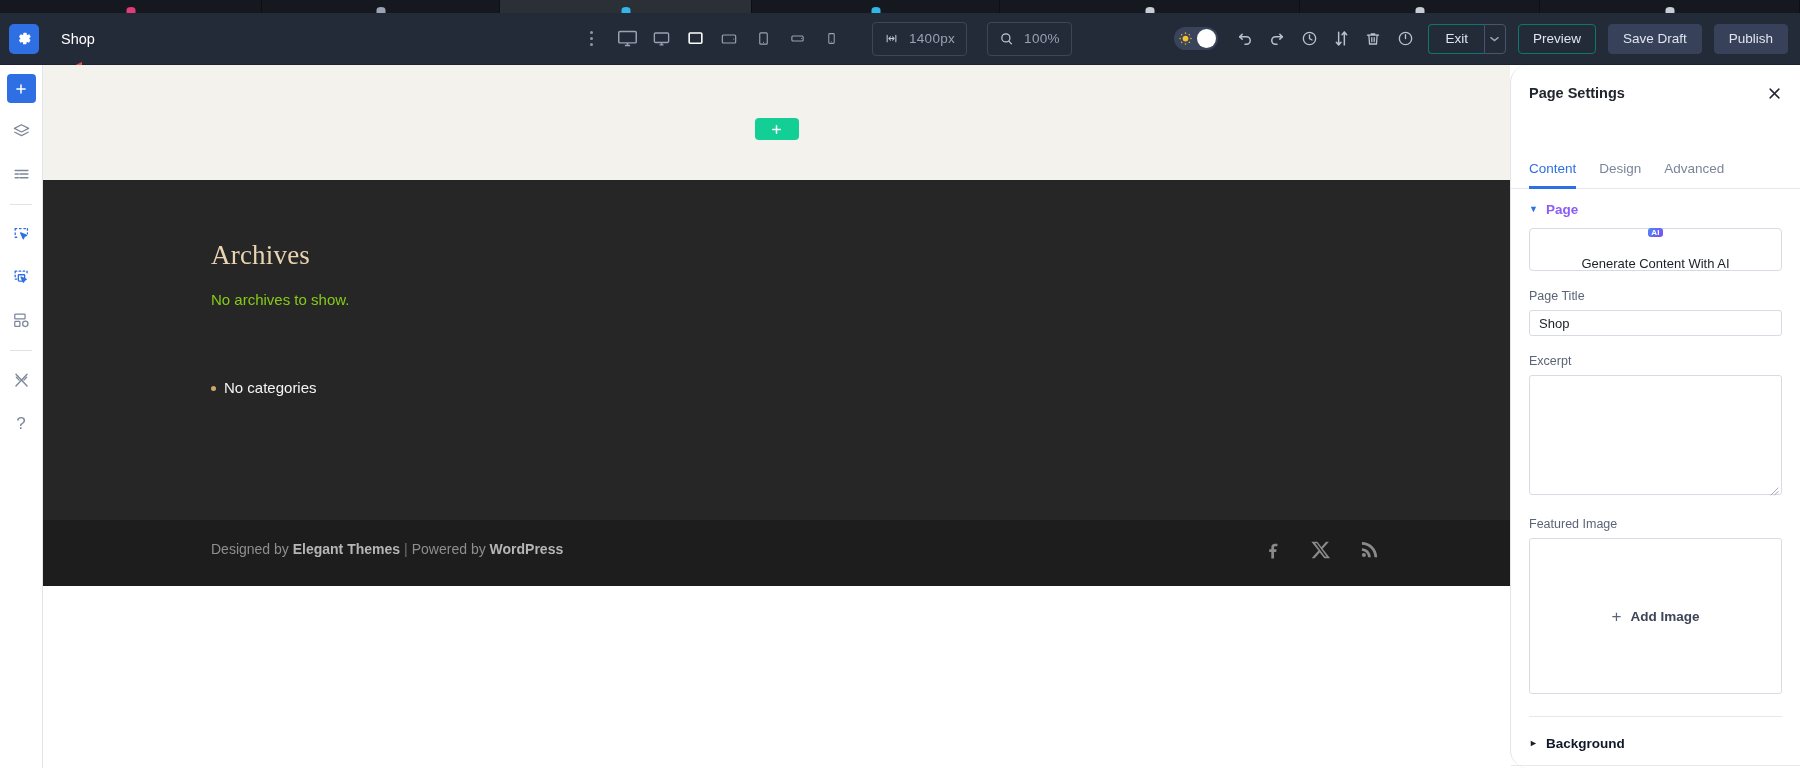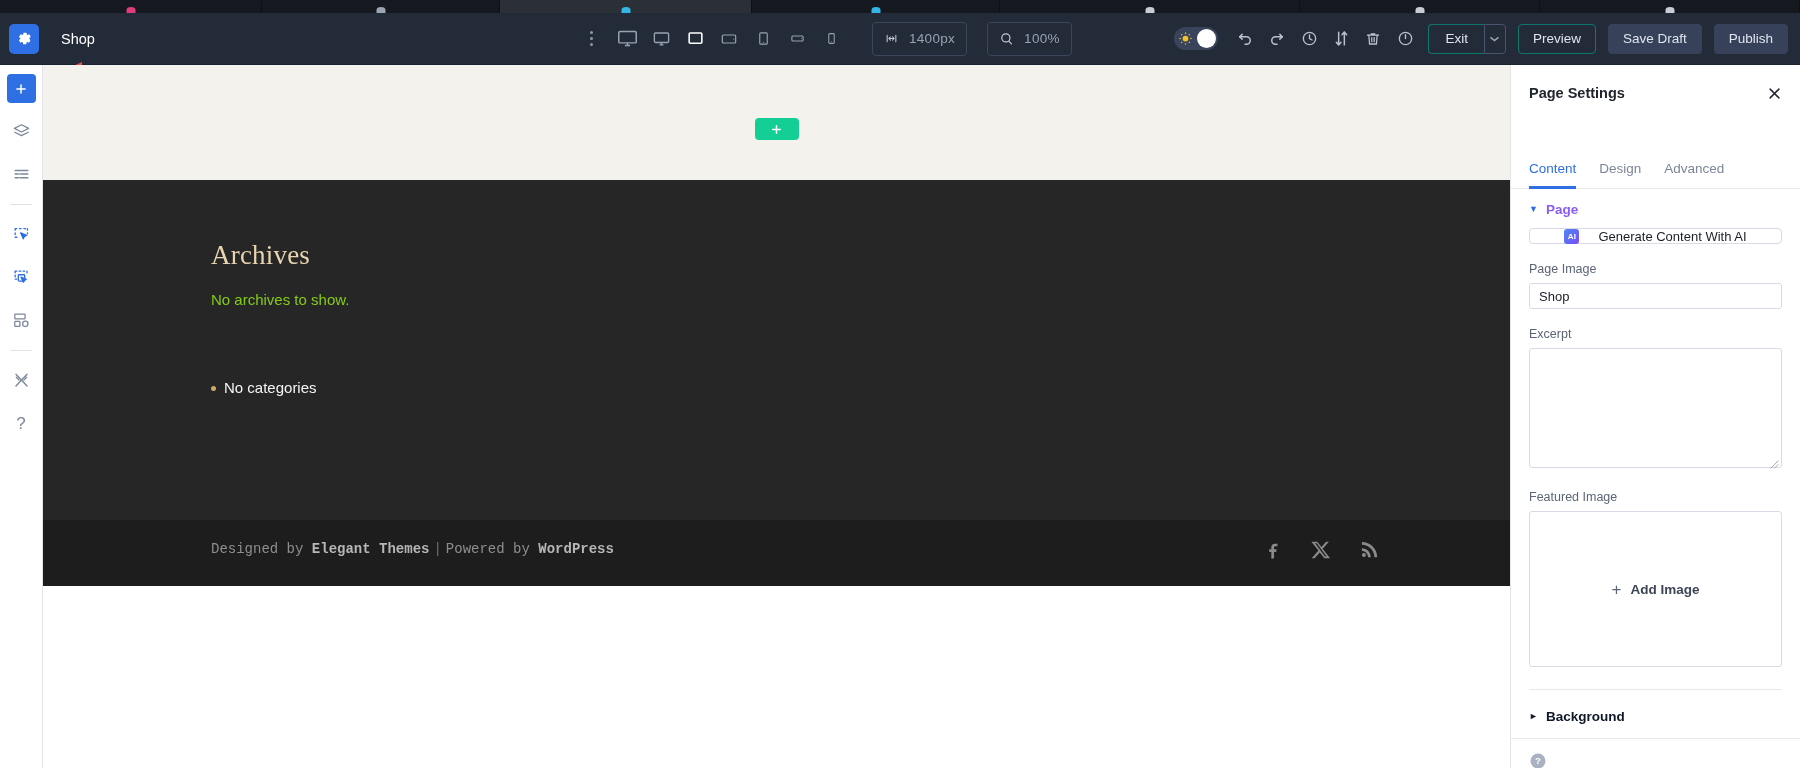"Page Settings" .panel { border-radius: none -> 18px }
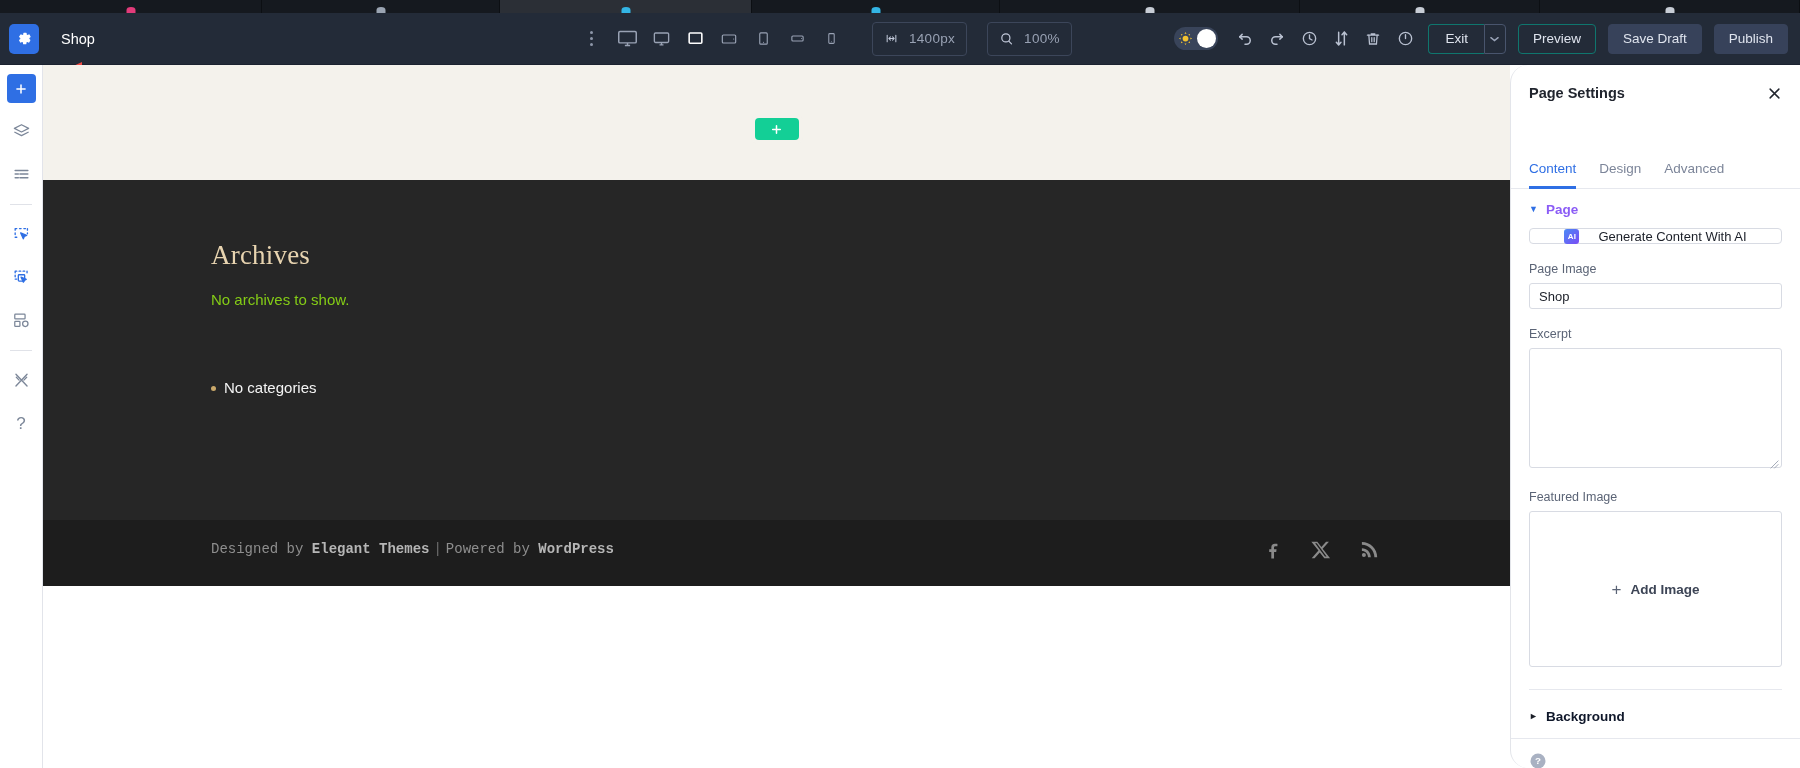"AI" .ai-btn { flex-direction: none -> column; height: 16px -> 43px }
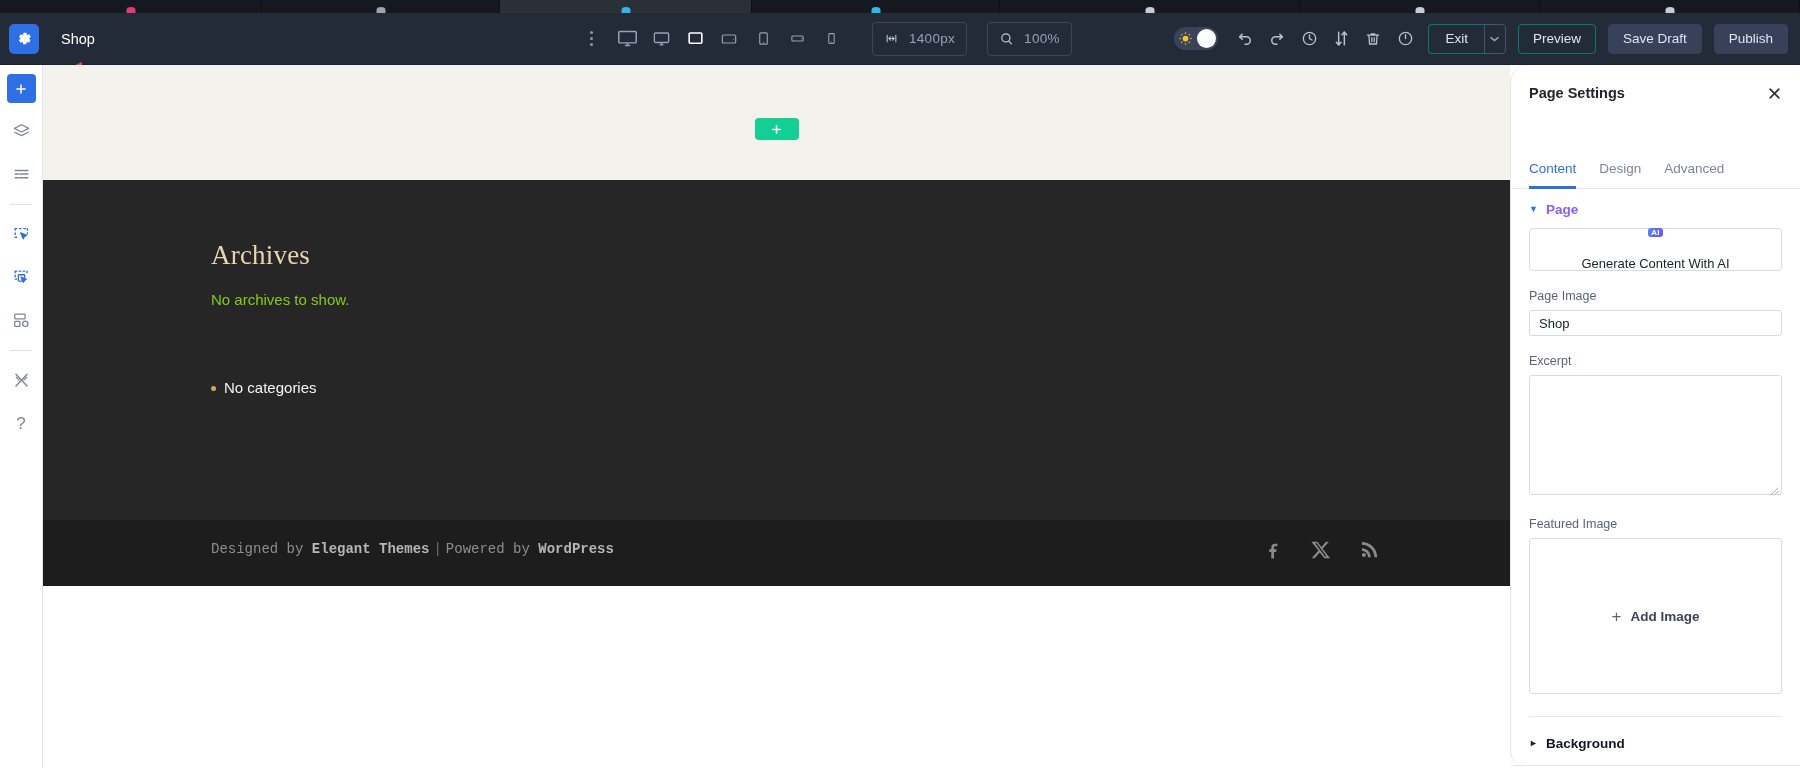"Page Image" div.fld-label { text: Image -> Title }
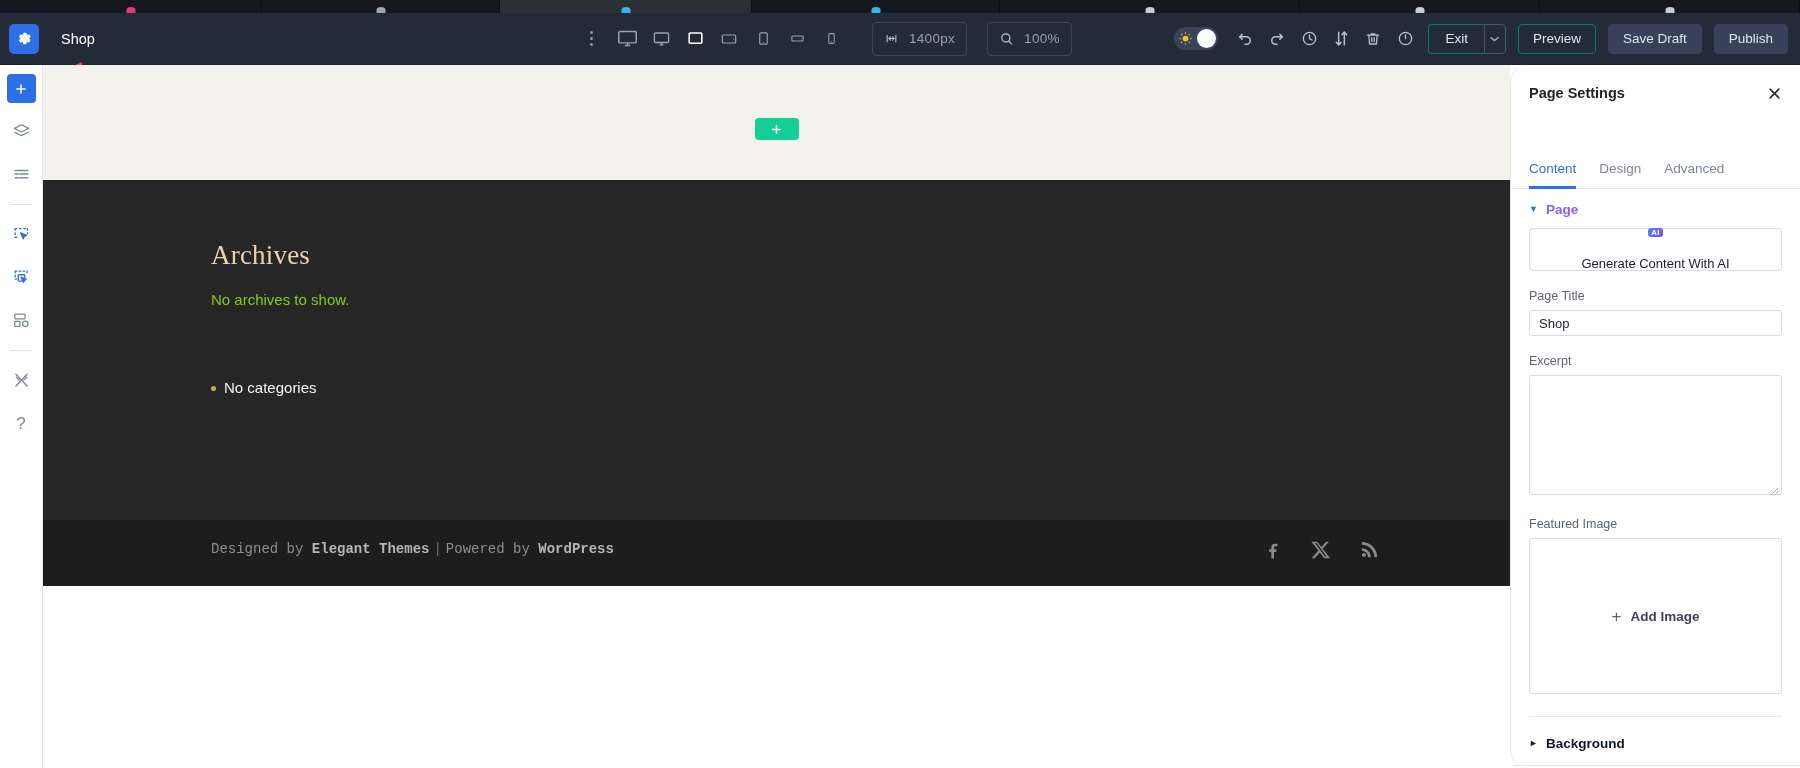"Designed by Elegant Themes |" .c-footer { font-family: Liberation Mono, monospace -> none }
